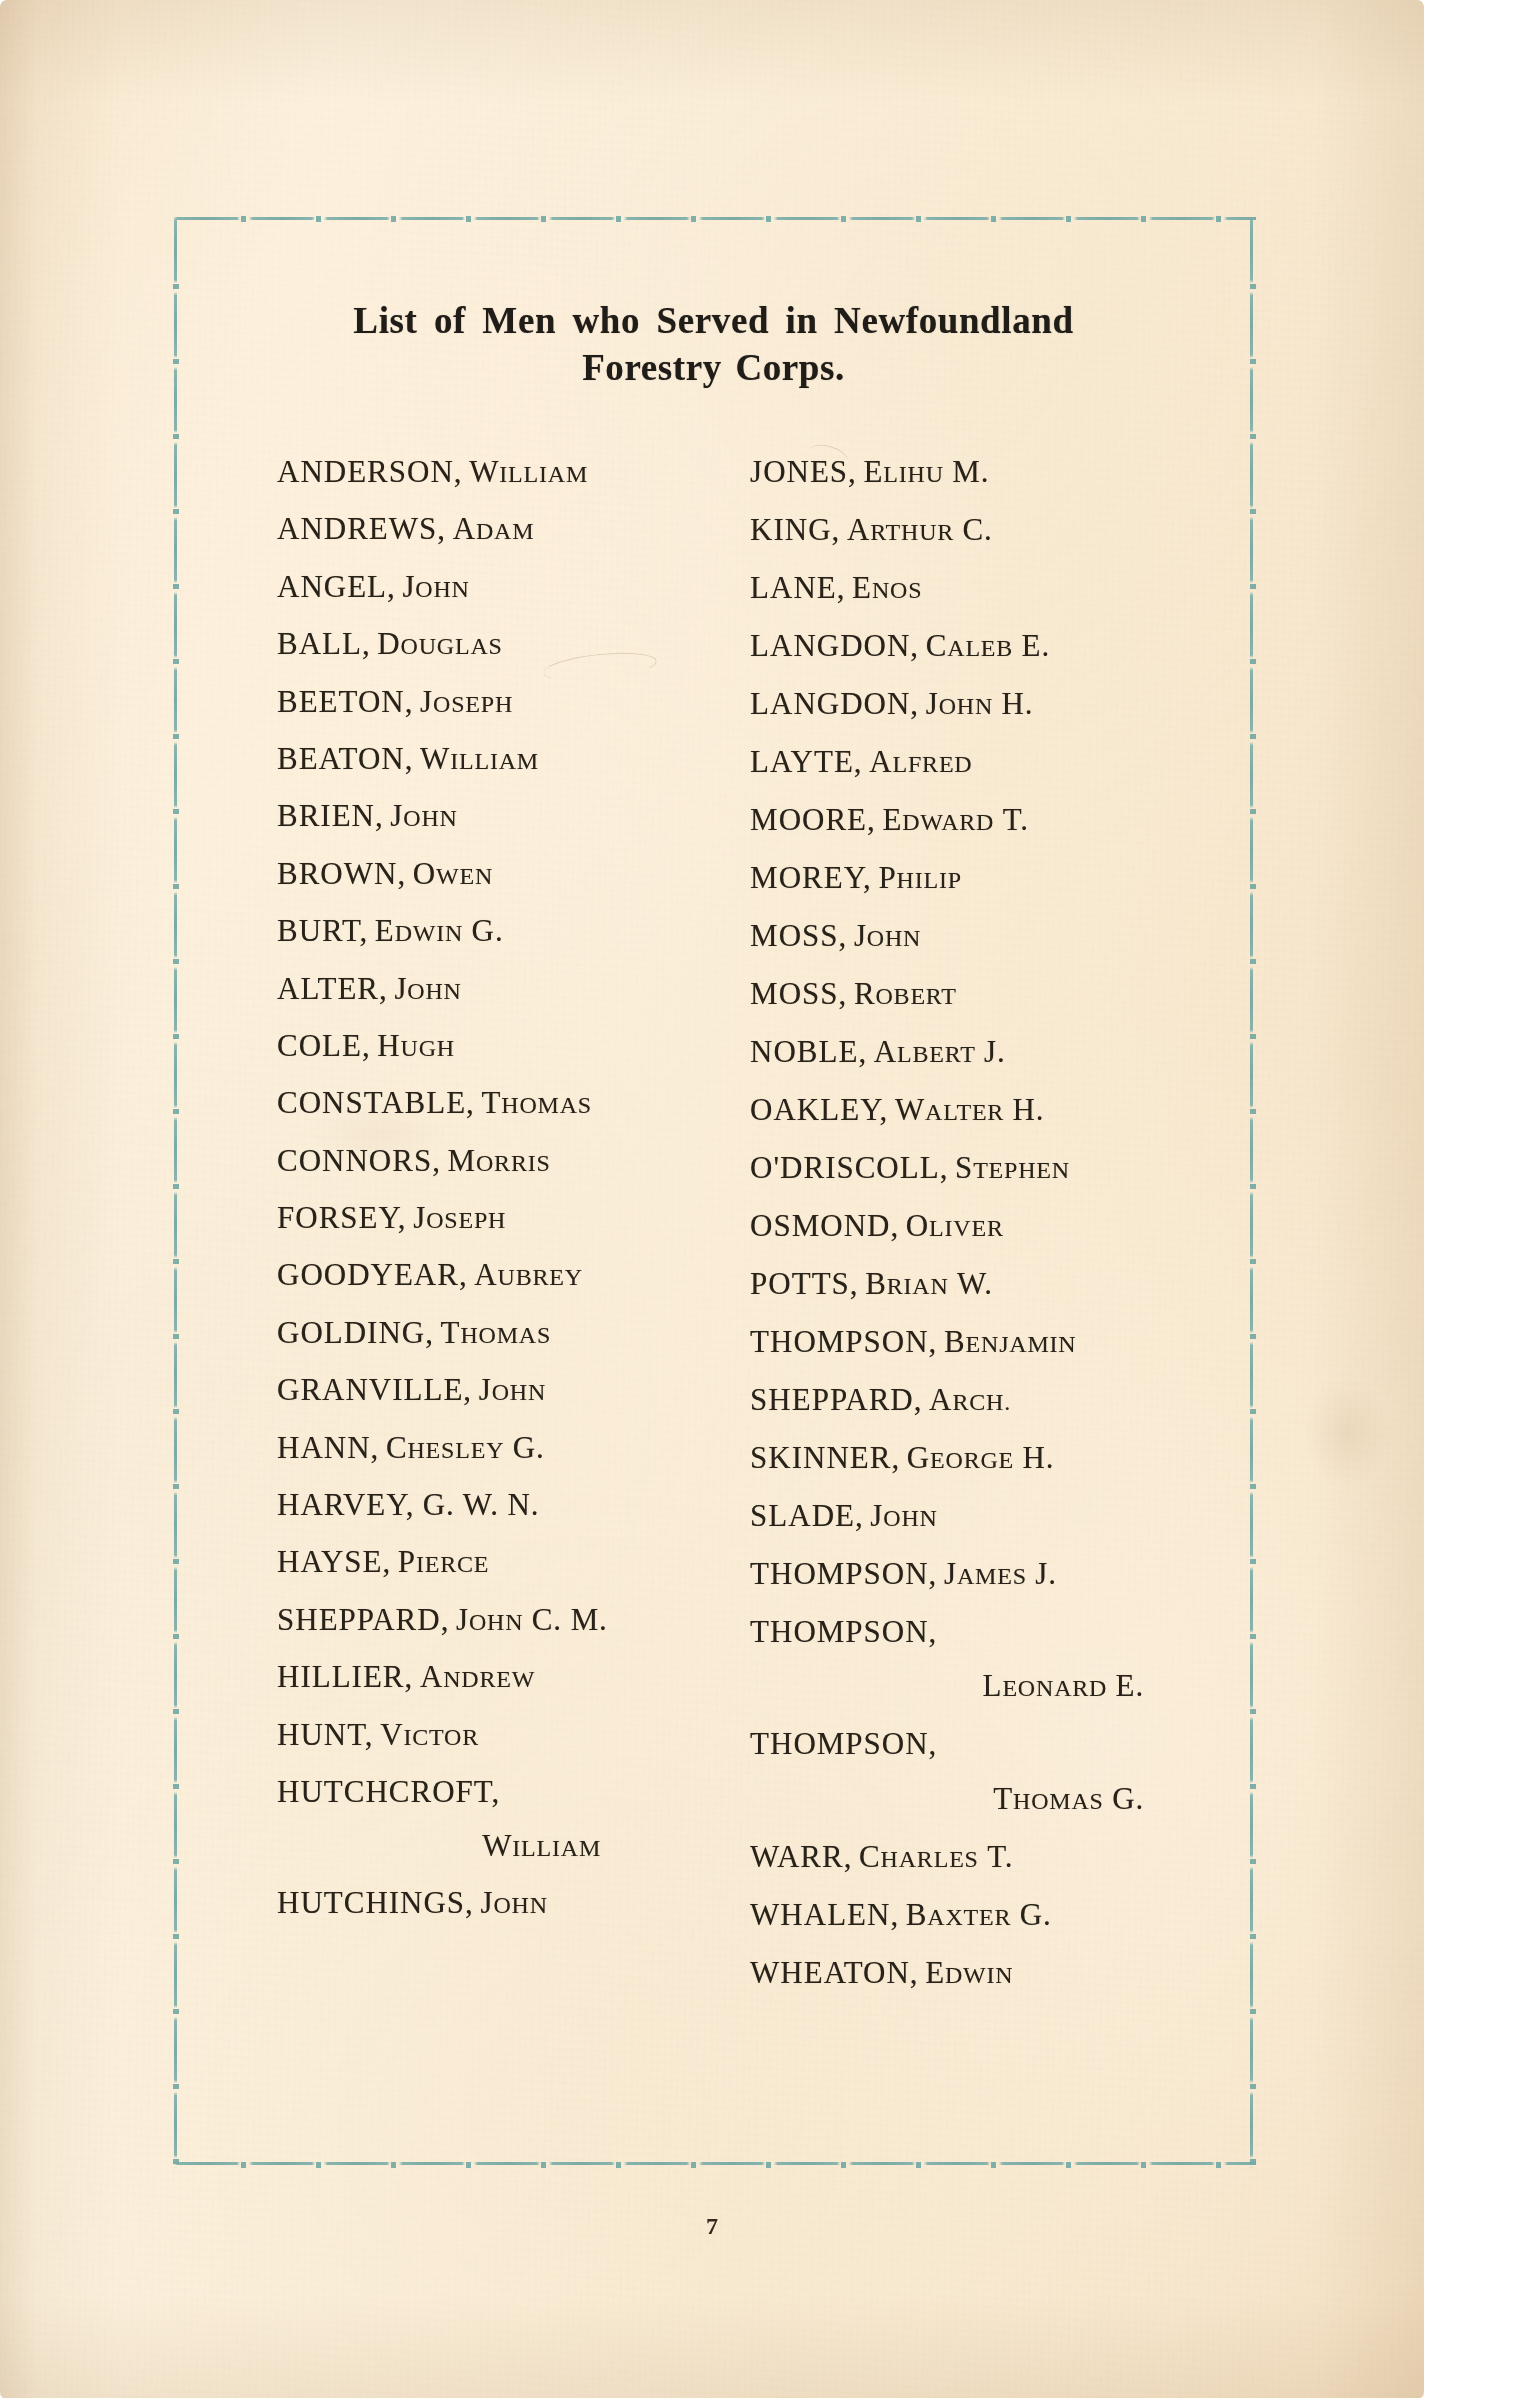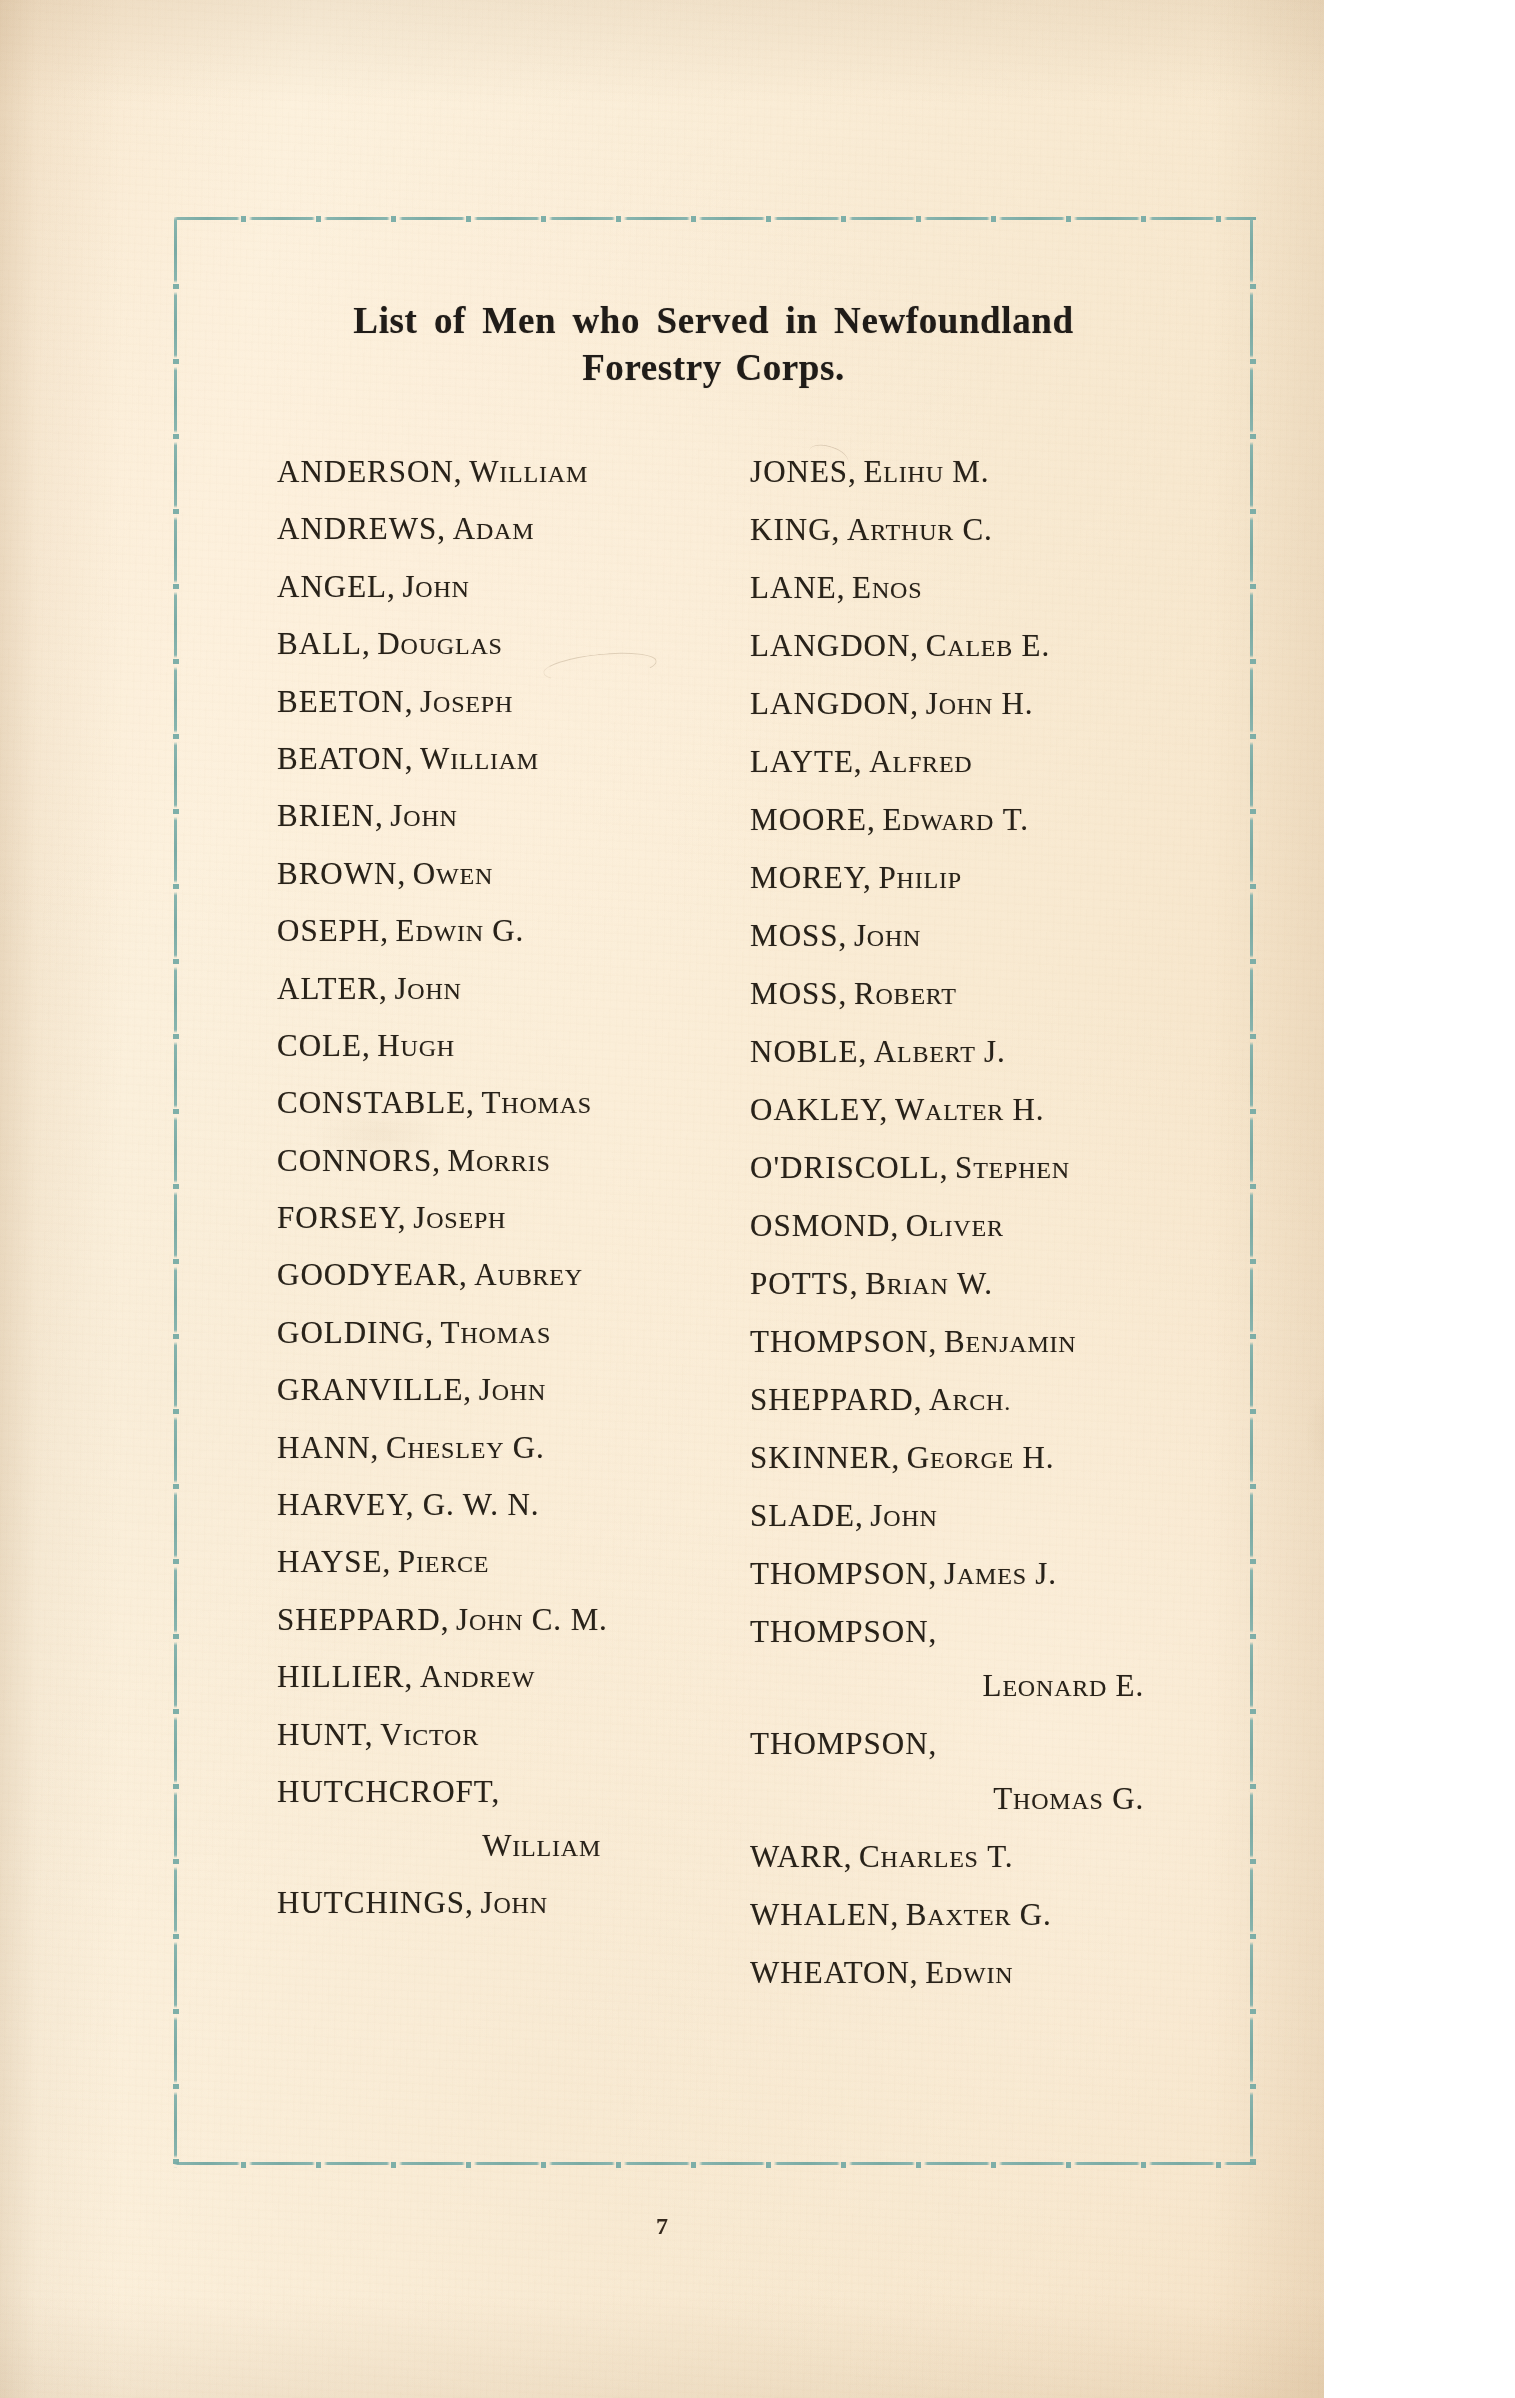"List of Men who Served" .page { border-radius: none -> 7px; width: 1324px -> 1424px }
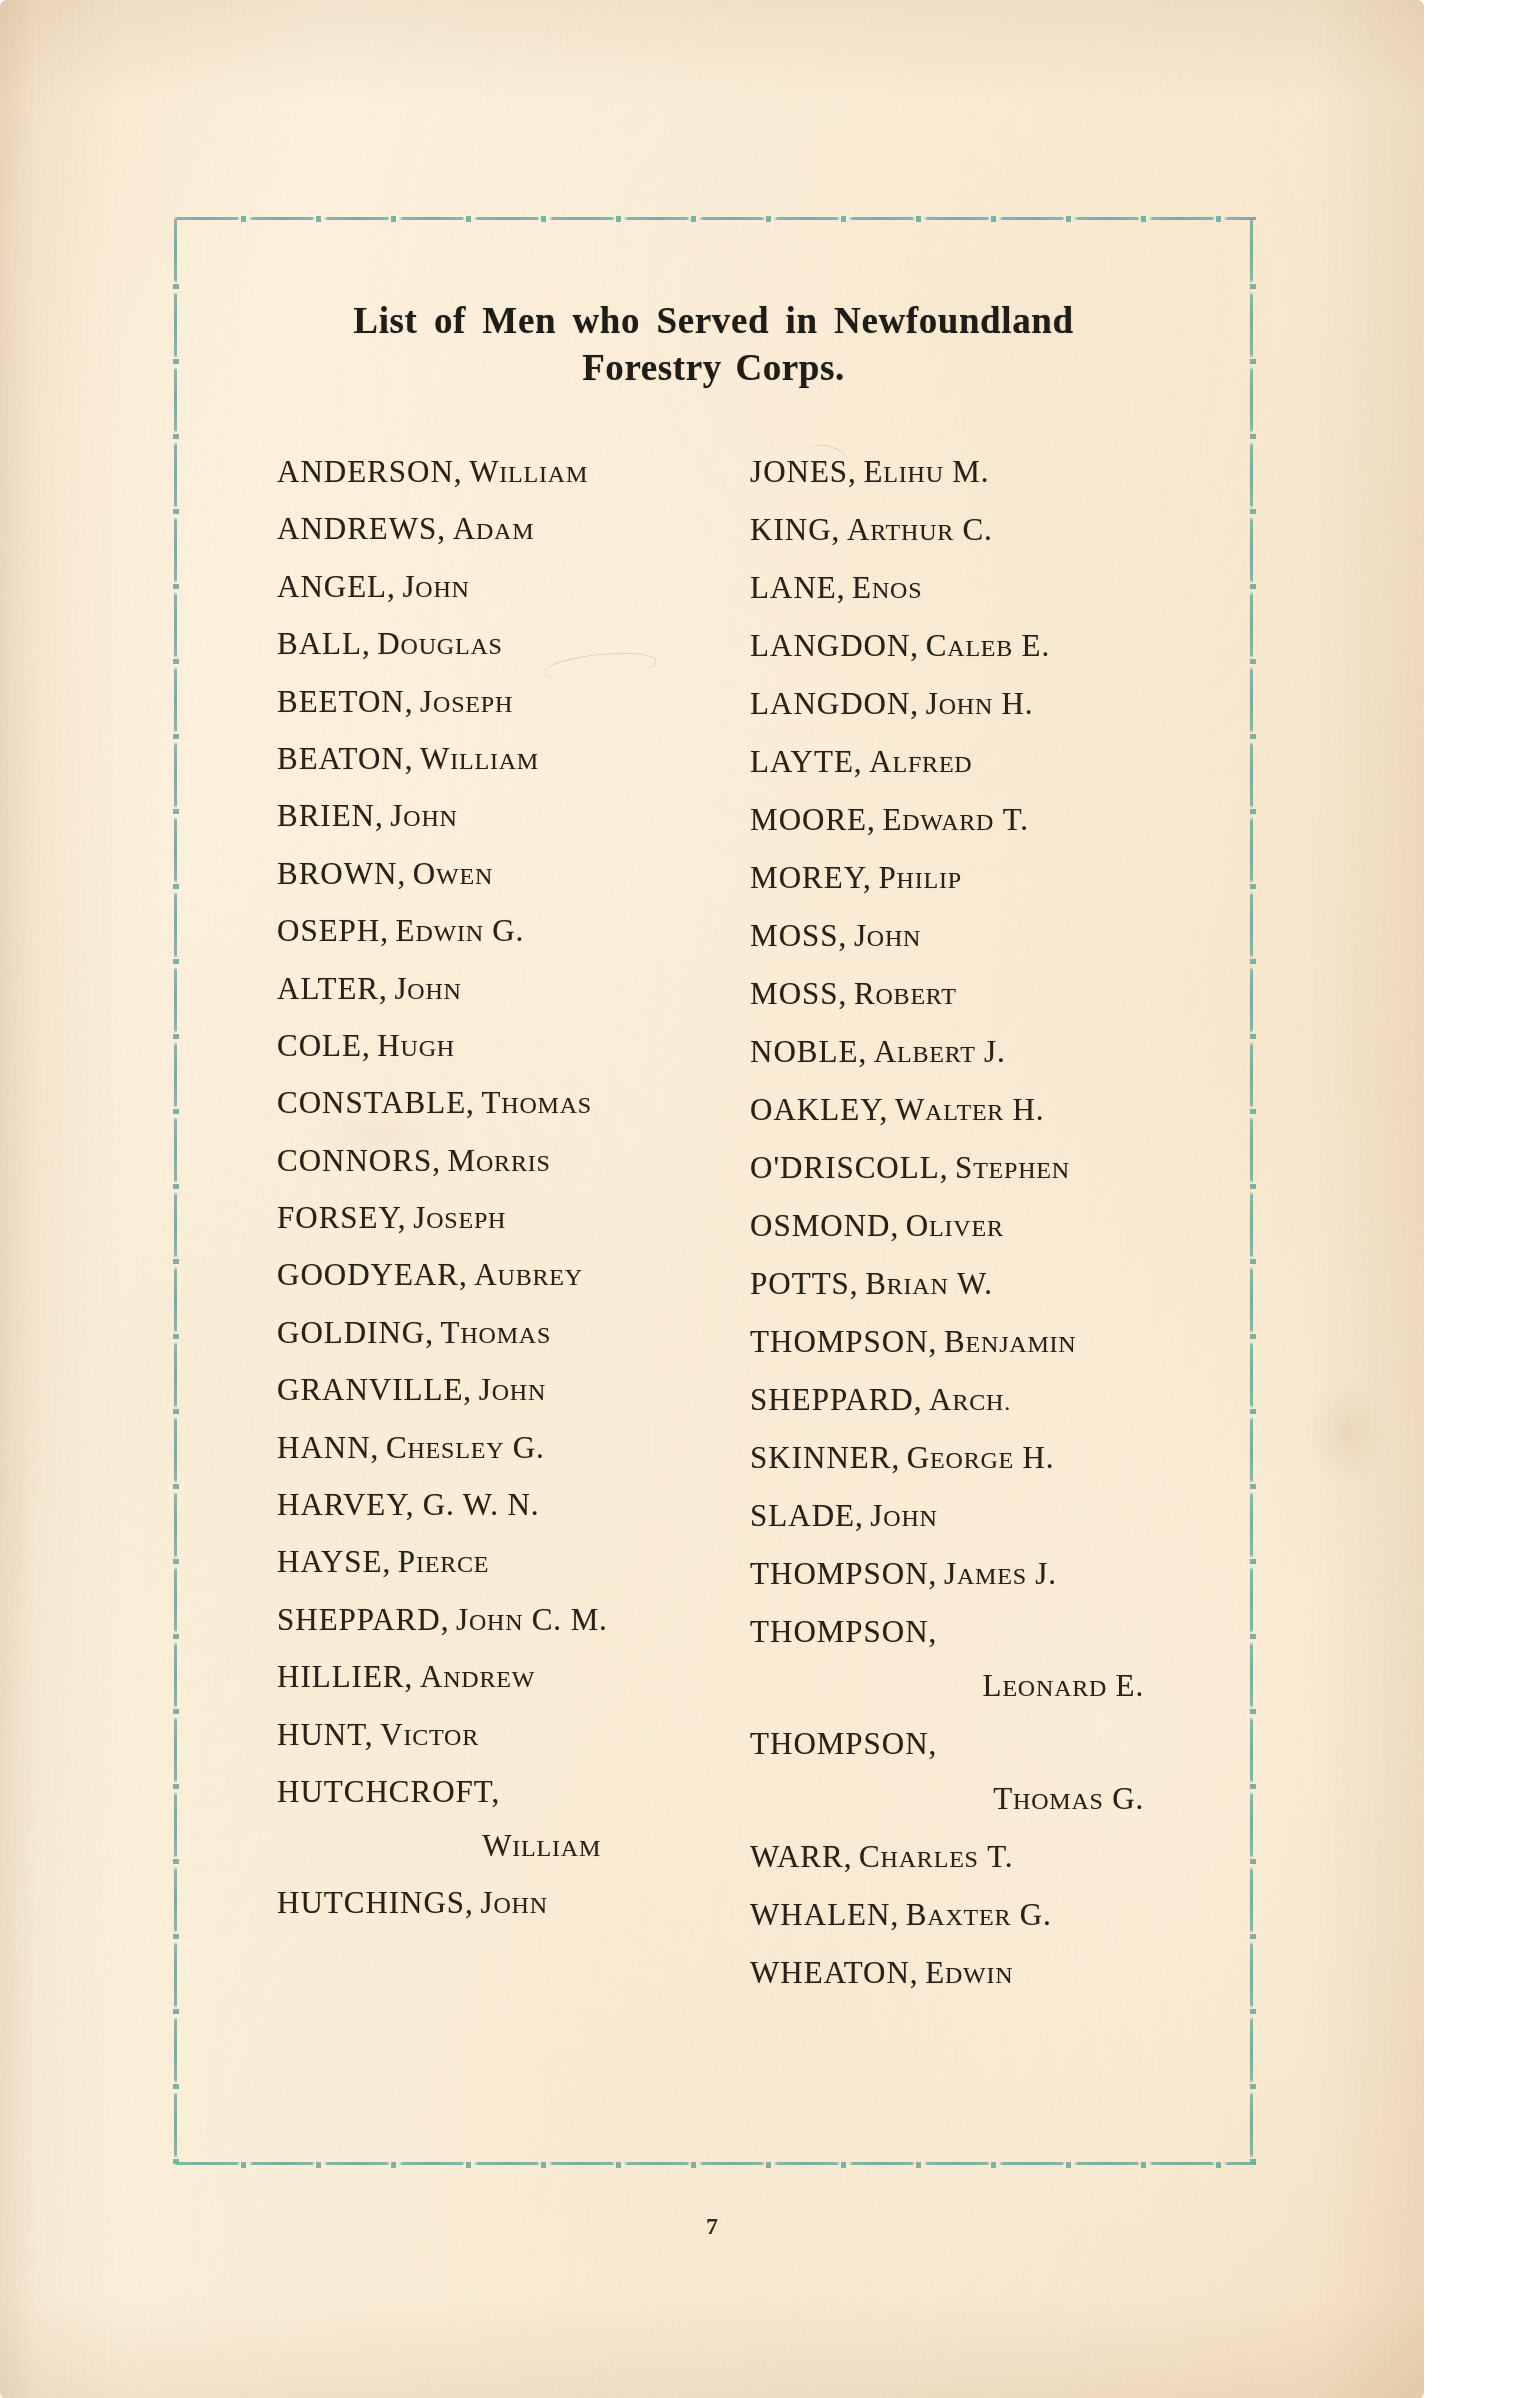"OSEPH," span.sn { text: OSEPH -> BURT }
